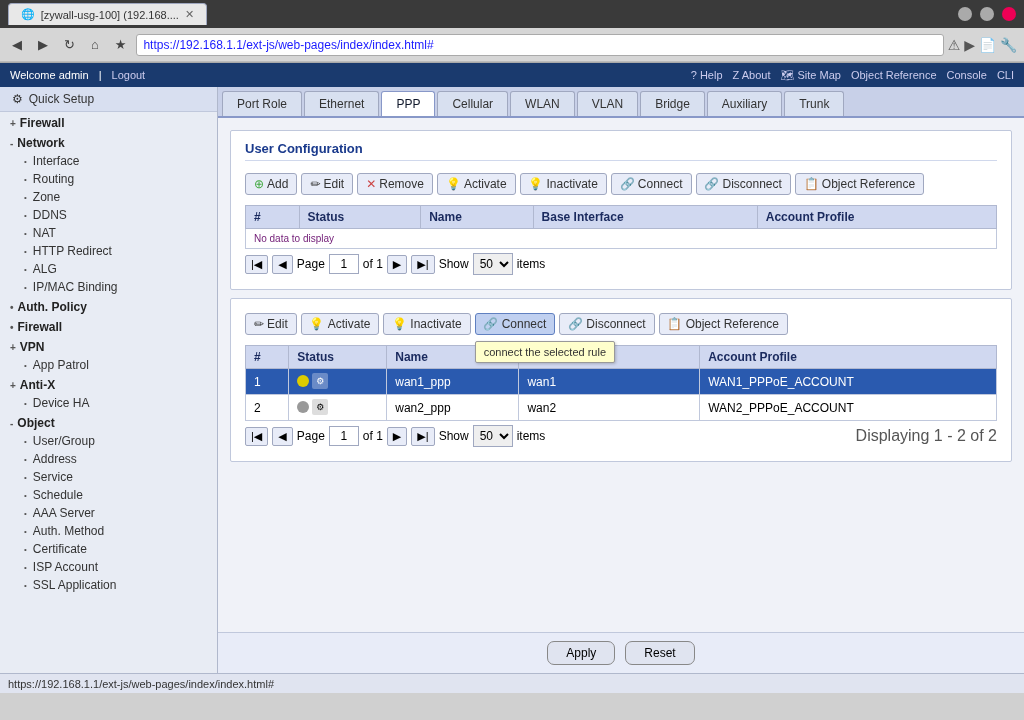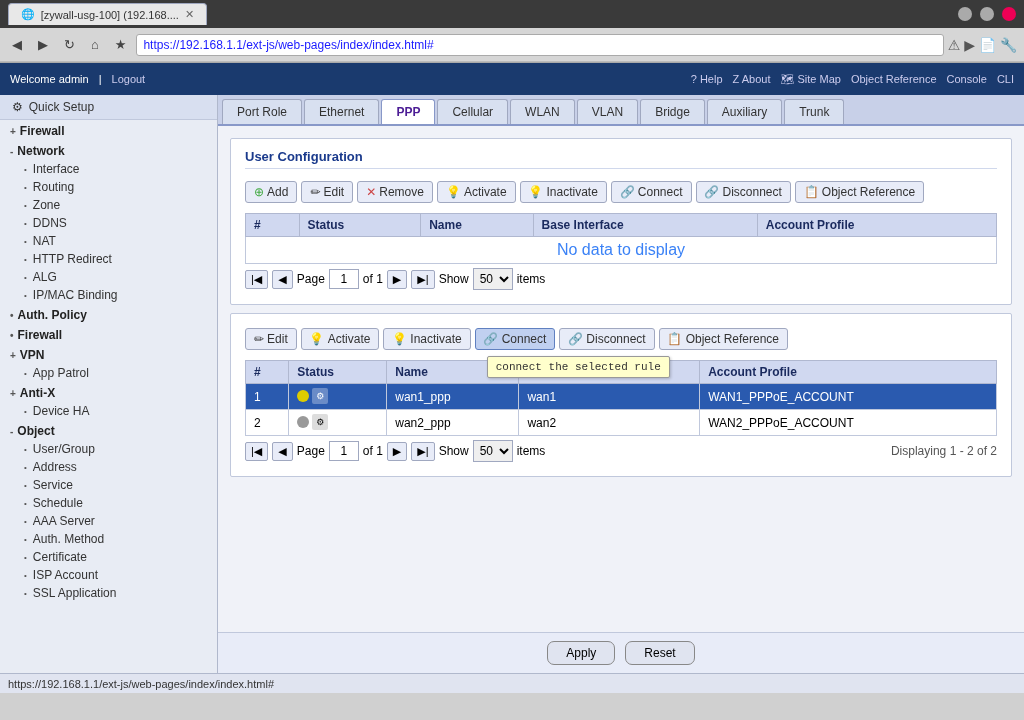"Welcome admin" .top-nav { height: 32px -> 24px }
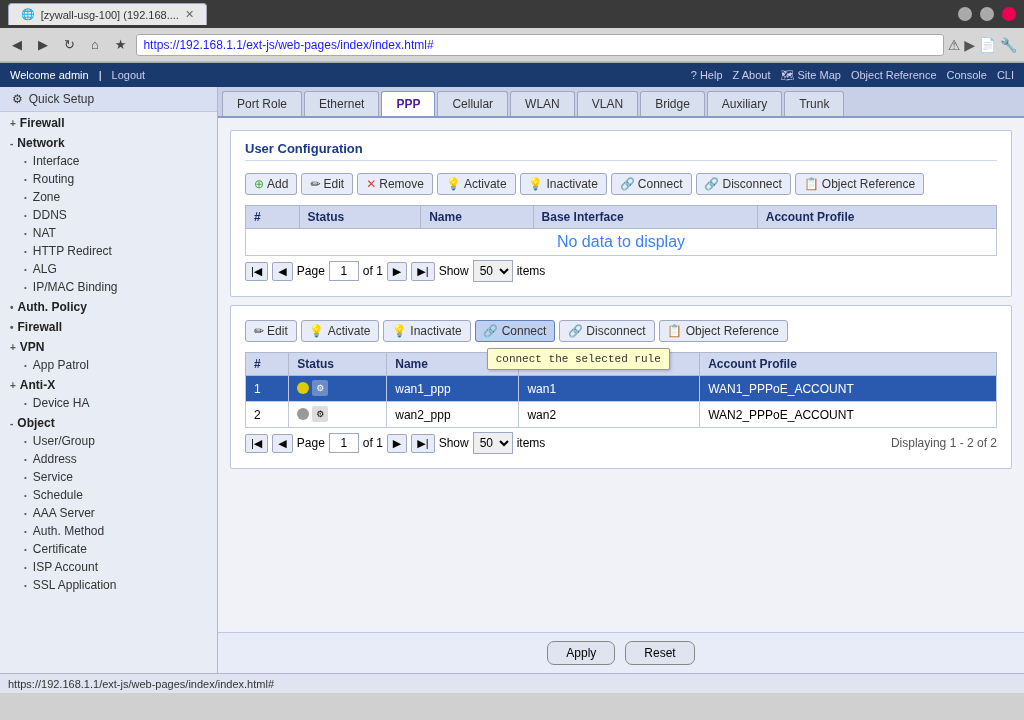"PPP" .tab.active { color: #4c1d95 -> #0f172a; font-weight: bold -> normal }
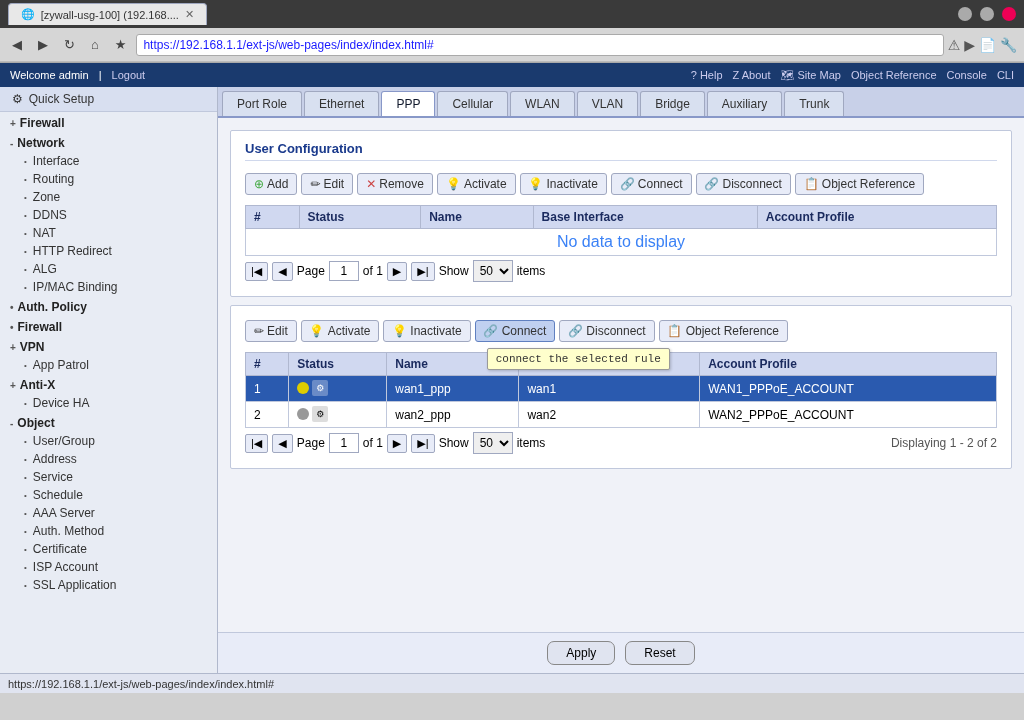"No data to display" .no-data { color: #3b82f6 -> #701a75; font-size: 16px -> 10px; text-align: center -> left }
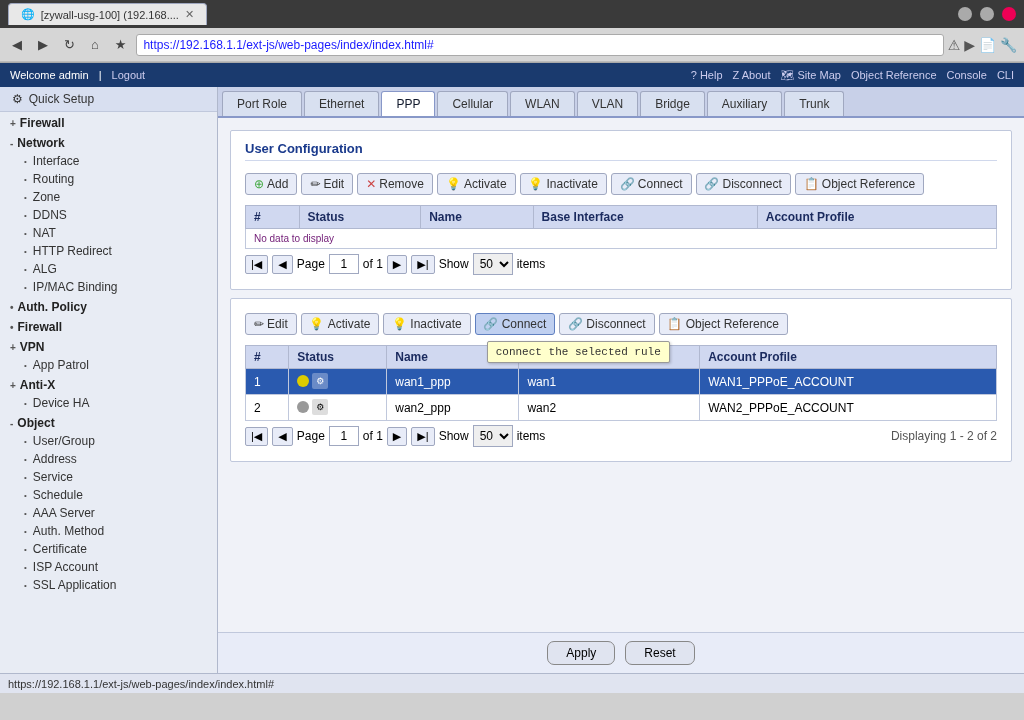"connect the selected rule" div.tooltip-box { font-family: Liberation Mono, monospace -> none; left: 12px -> 0 }
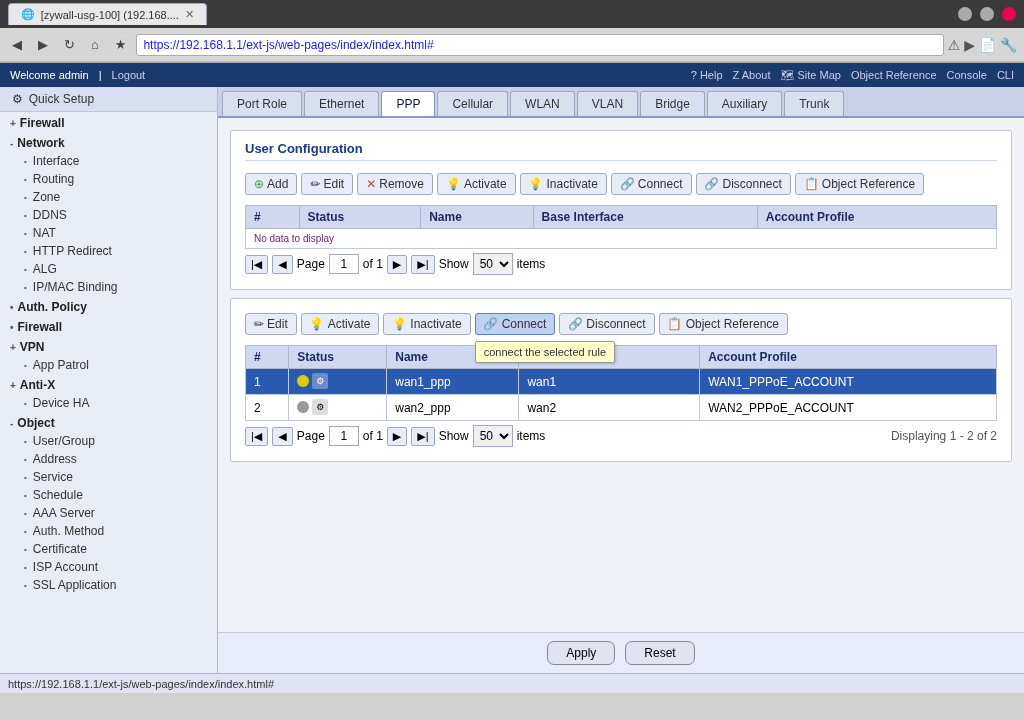"Displaying 1 - 2 of" .displaying { font-size: 12px -> 16px }
